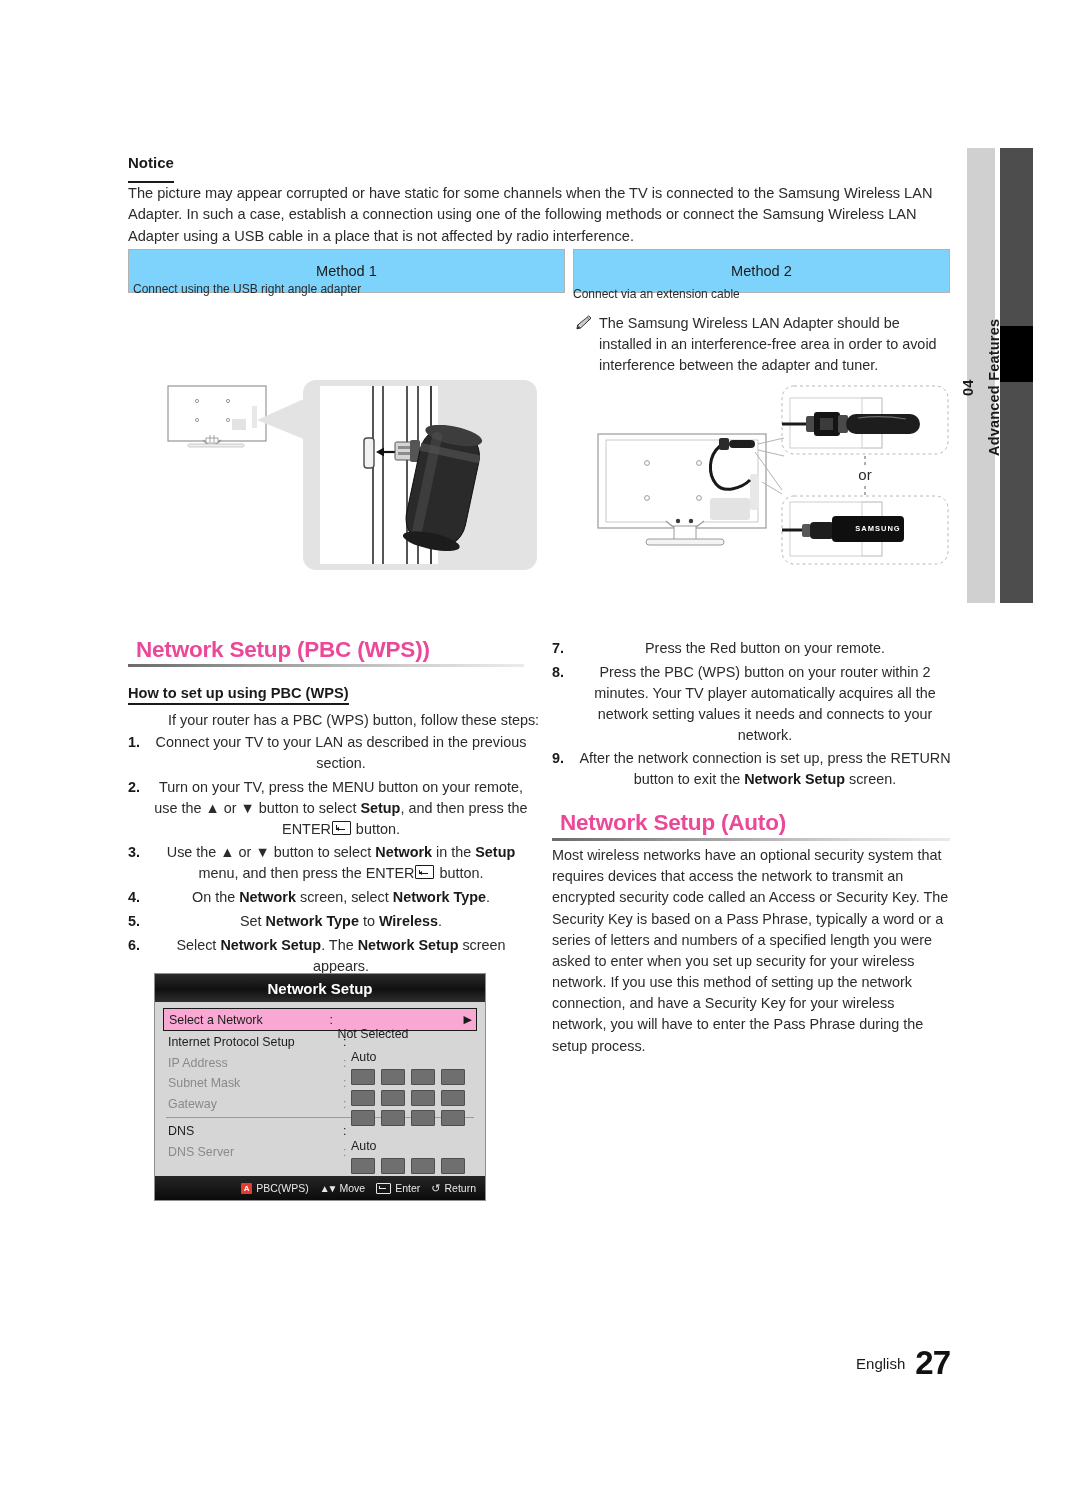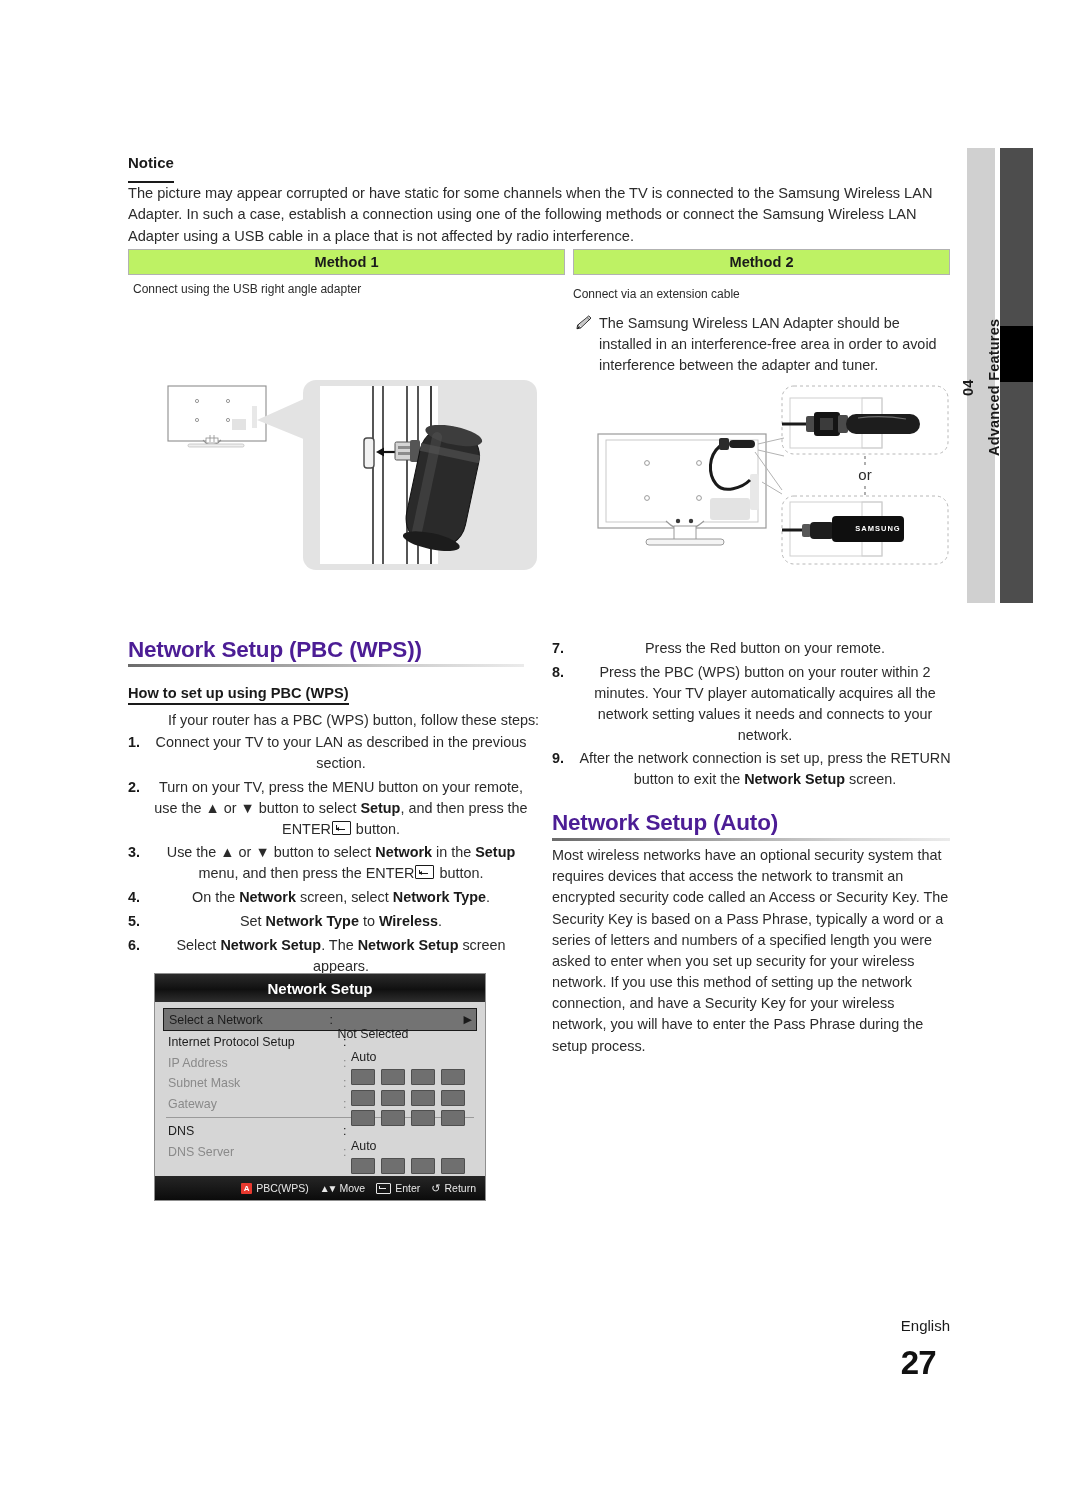"Method 1" .method-head { background: #bef264 -> #7dd3fc; font-weight: bold -> normal; height: 26px -> 44px }
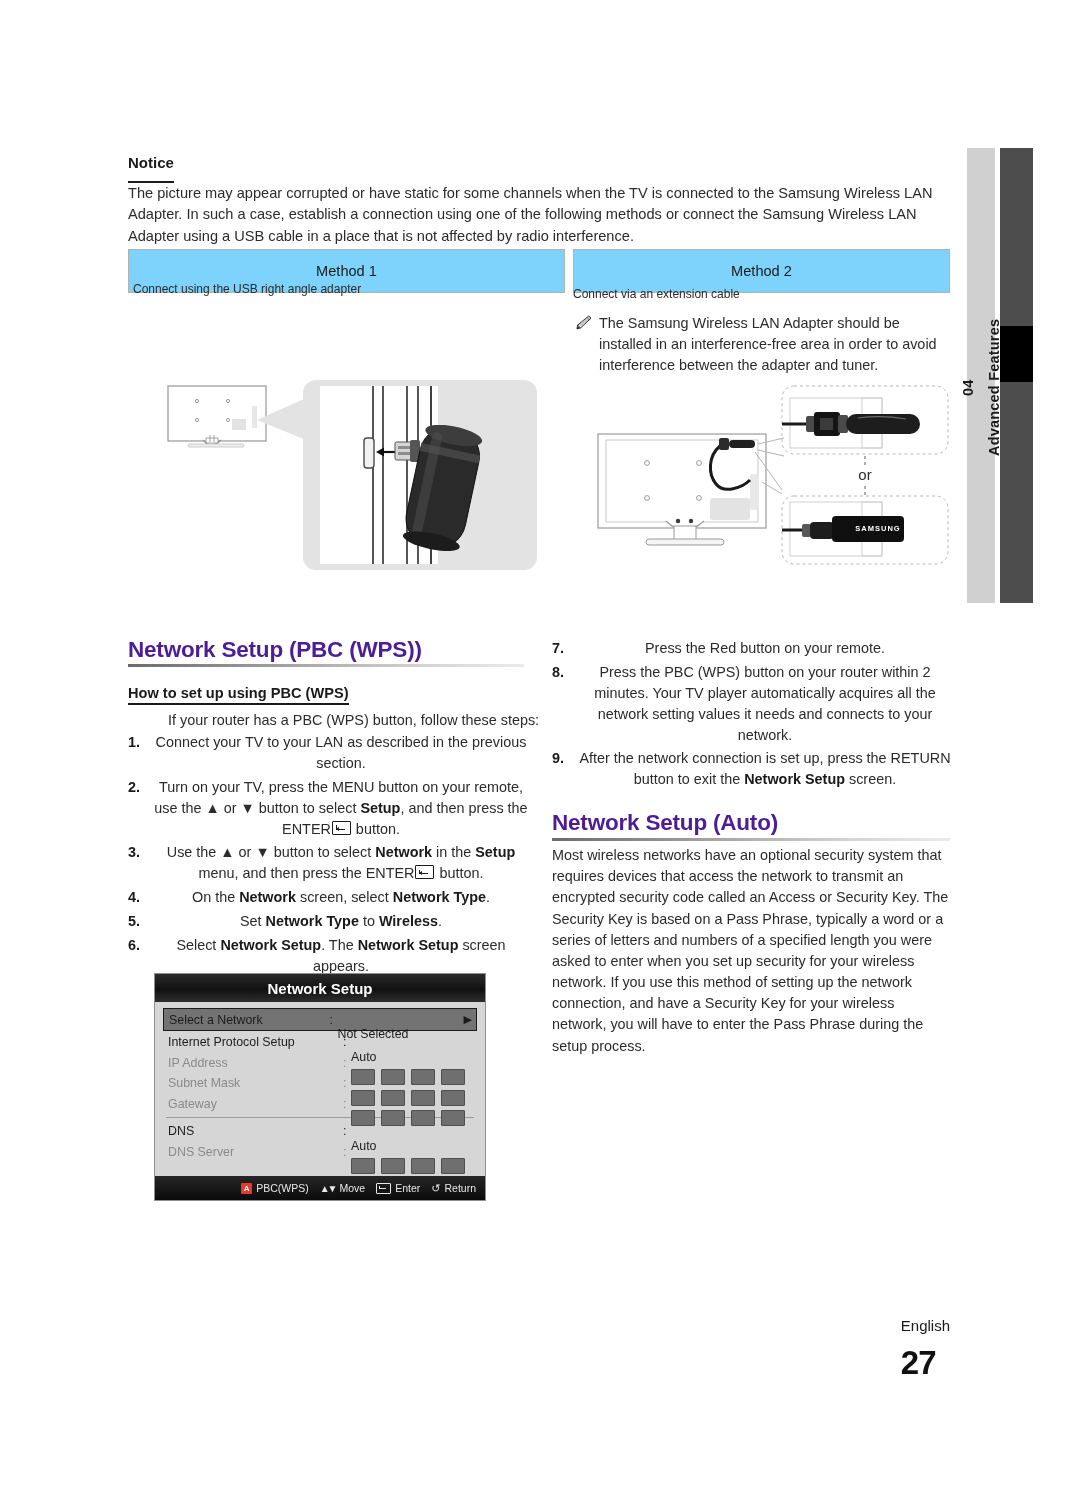"Network Setup (PBC (WPS))" .section-h { color: #4c1d95 -> #ec4899; margin-left: none -> 8px }
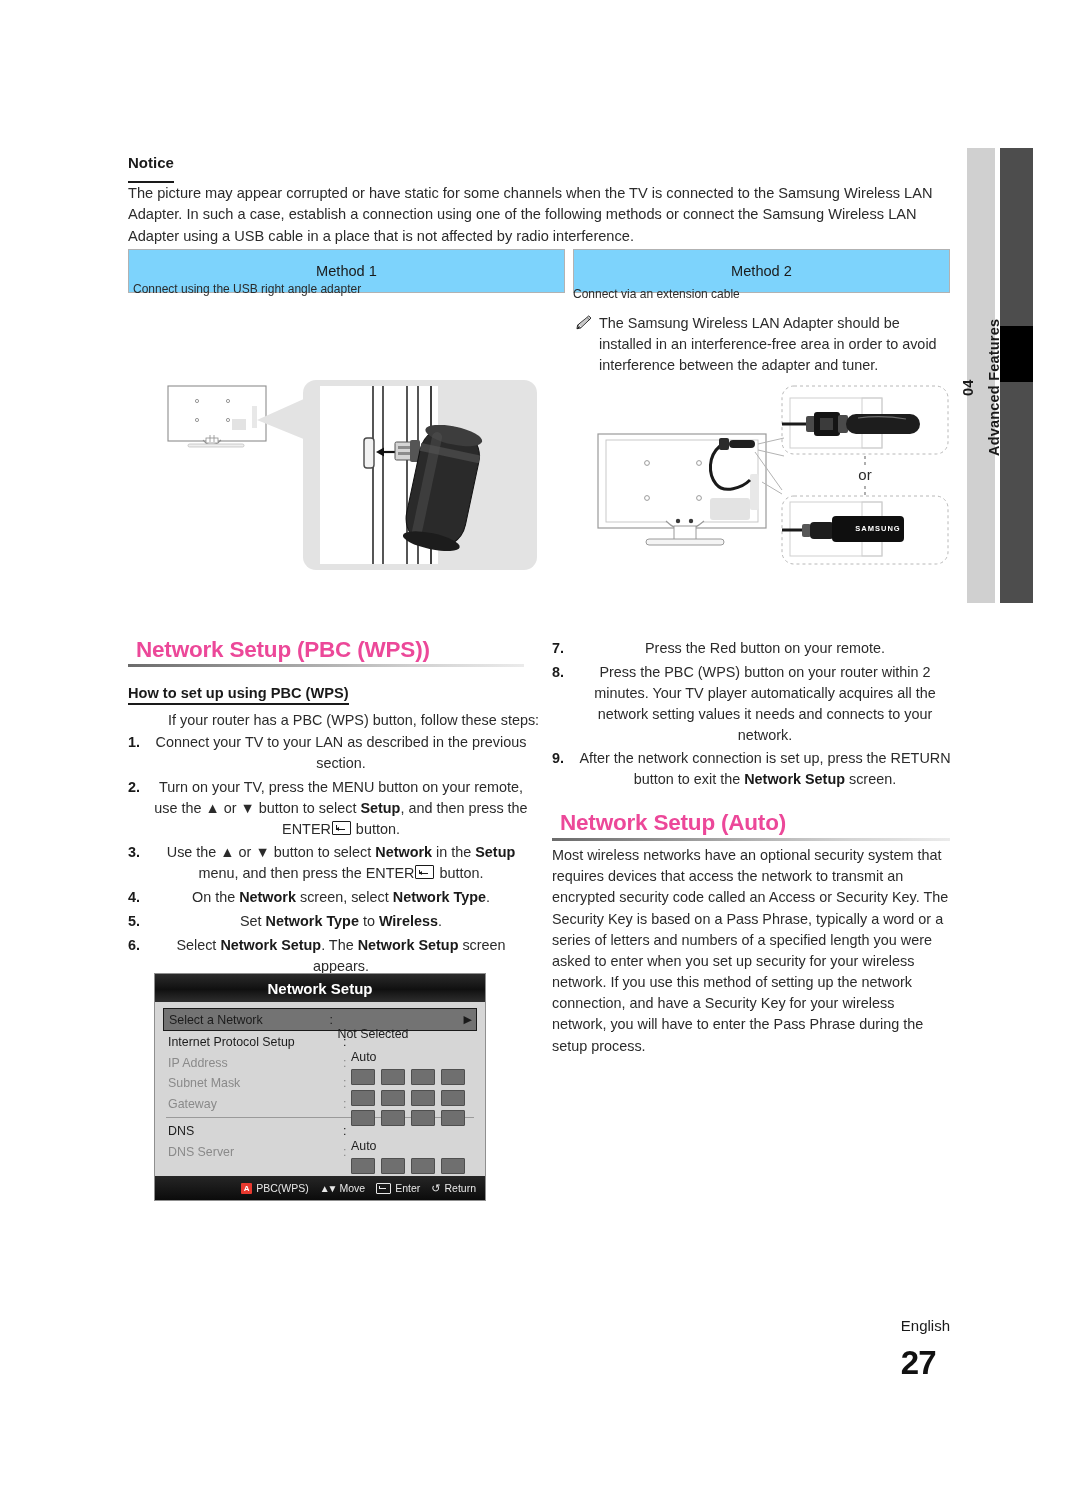"Select a Network" .osd-row.sel { background: #737373 -> #f9a8d4 }
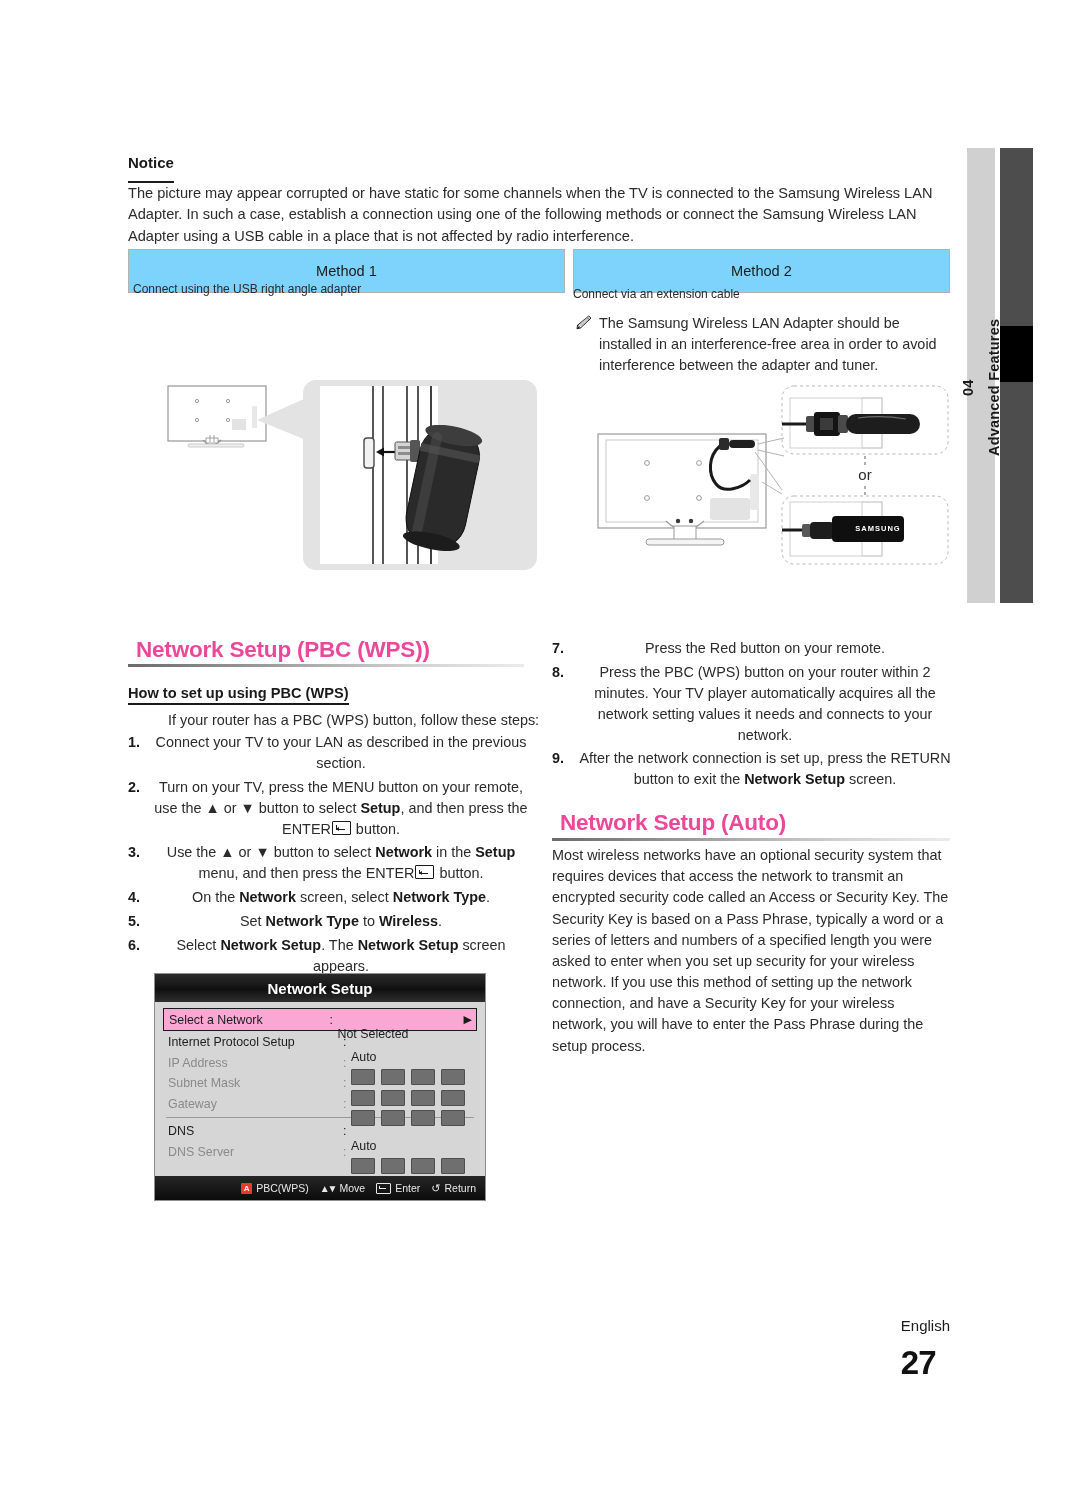"English" .footer { align-items: flex-start -> center; flex-direction: column -> none }
